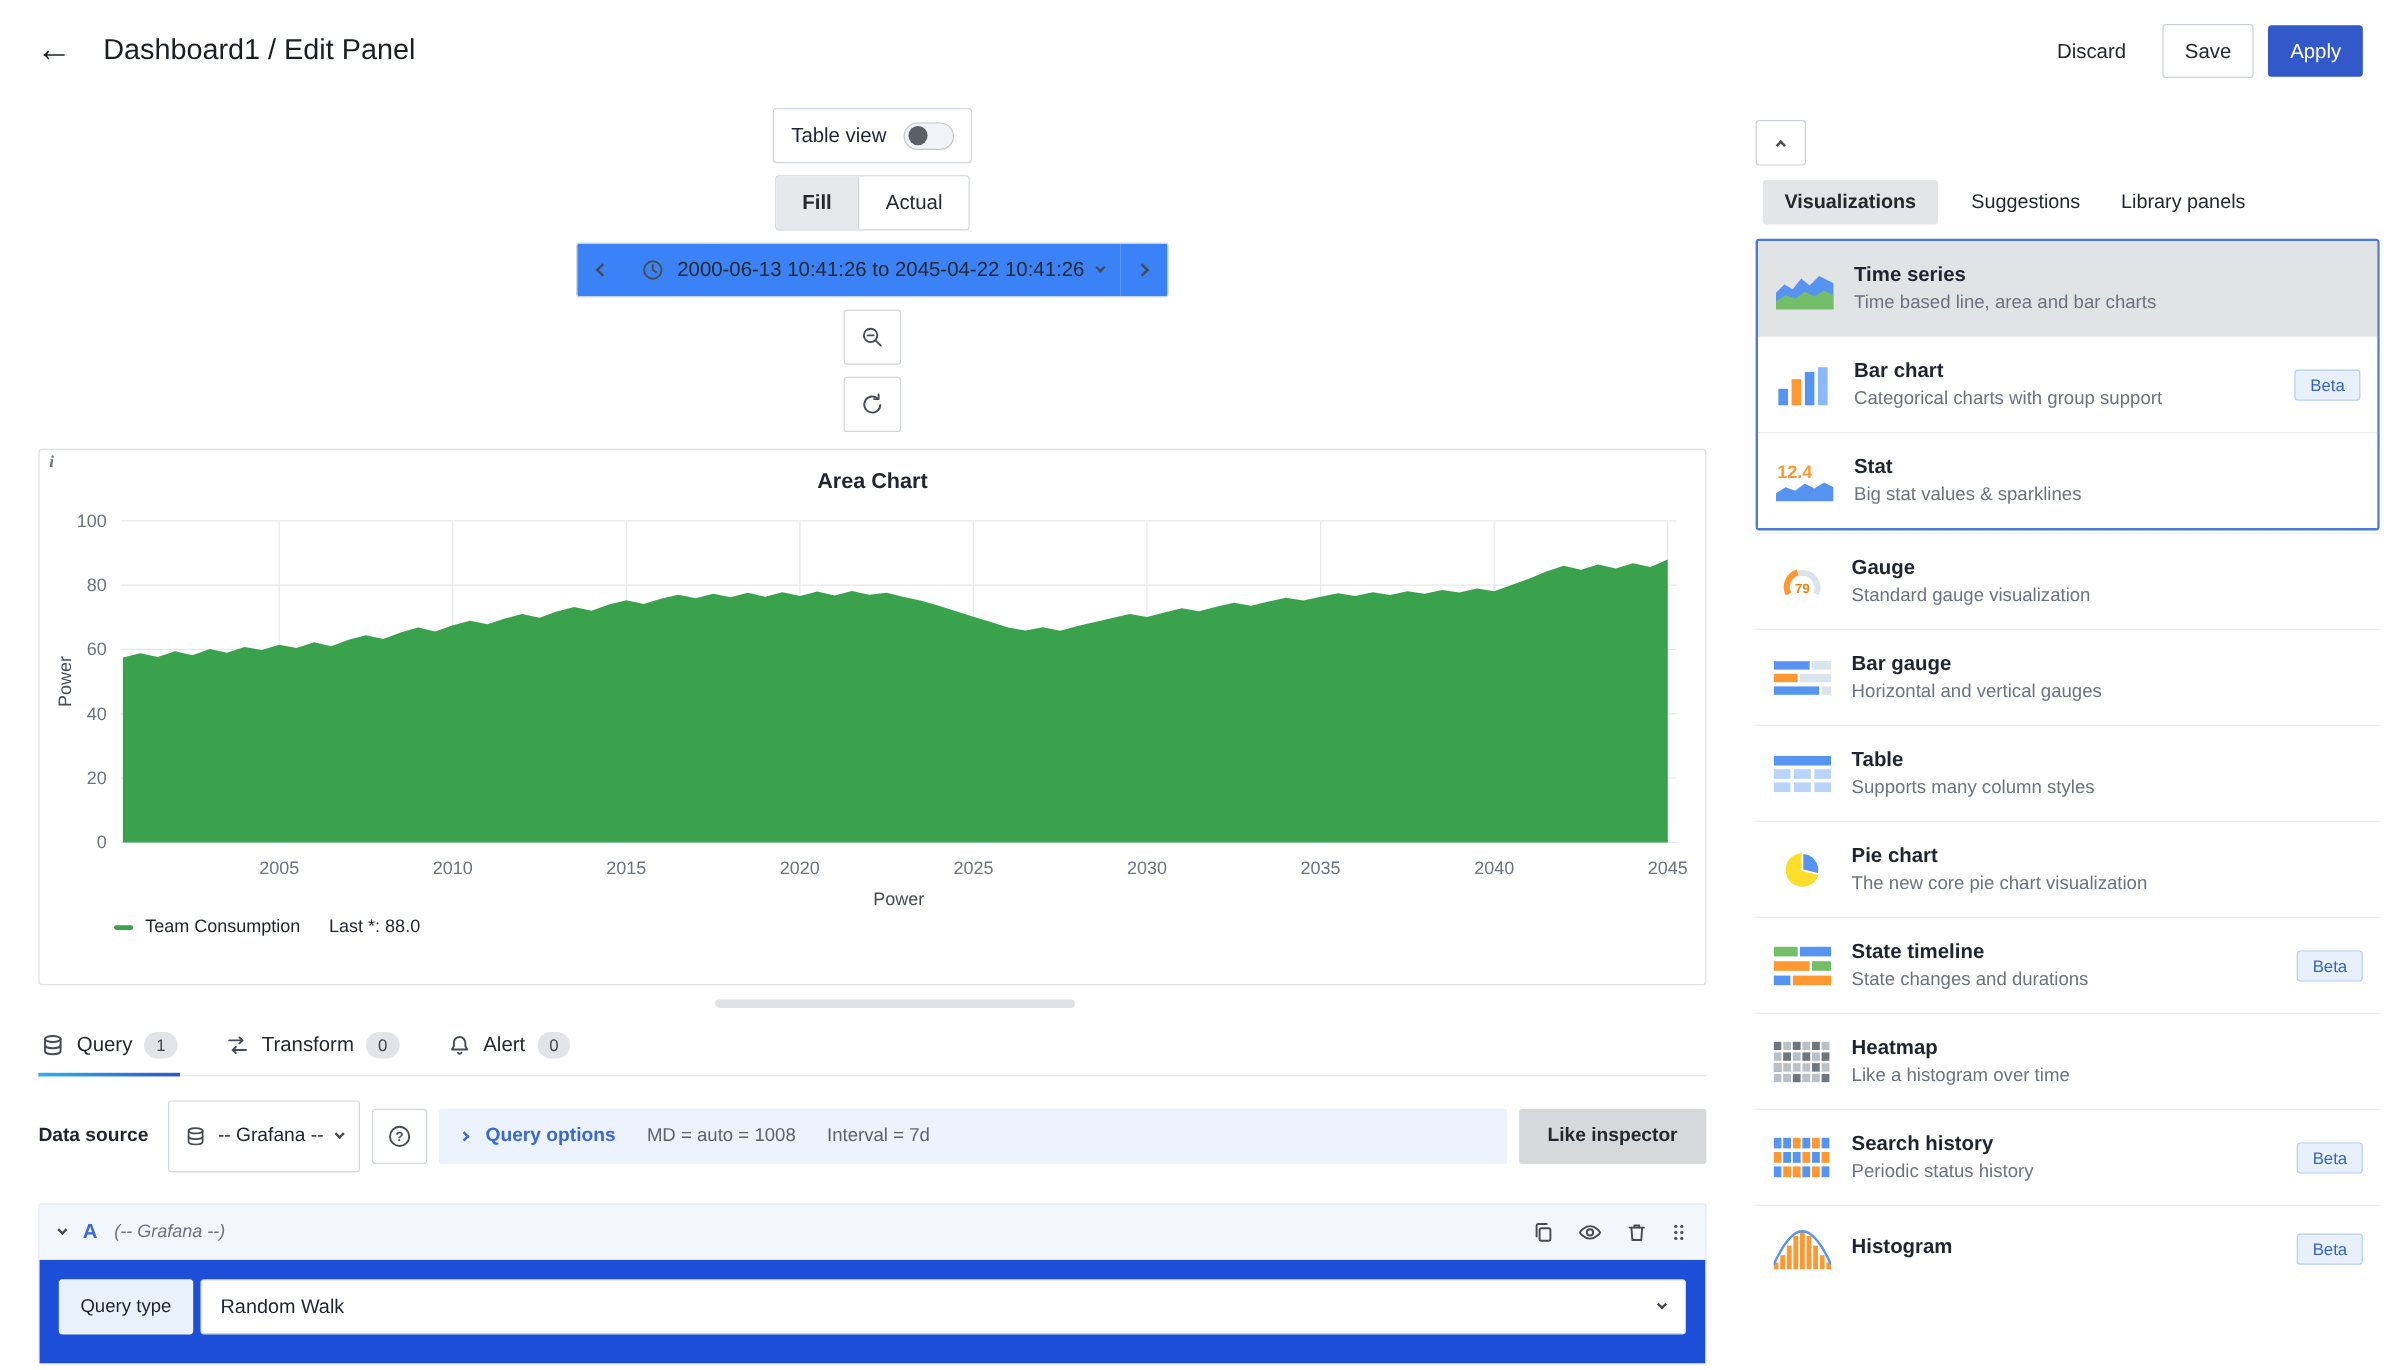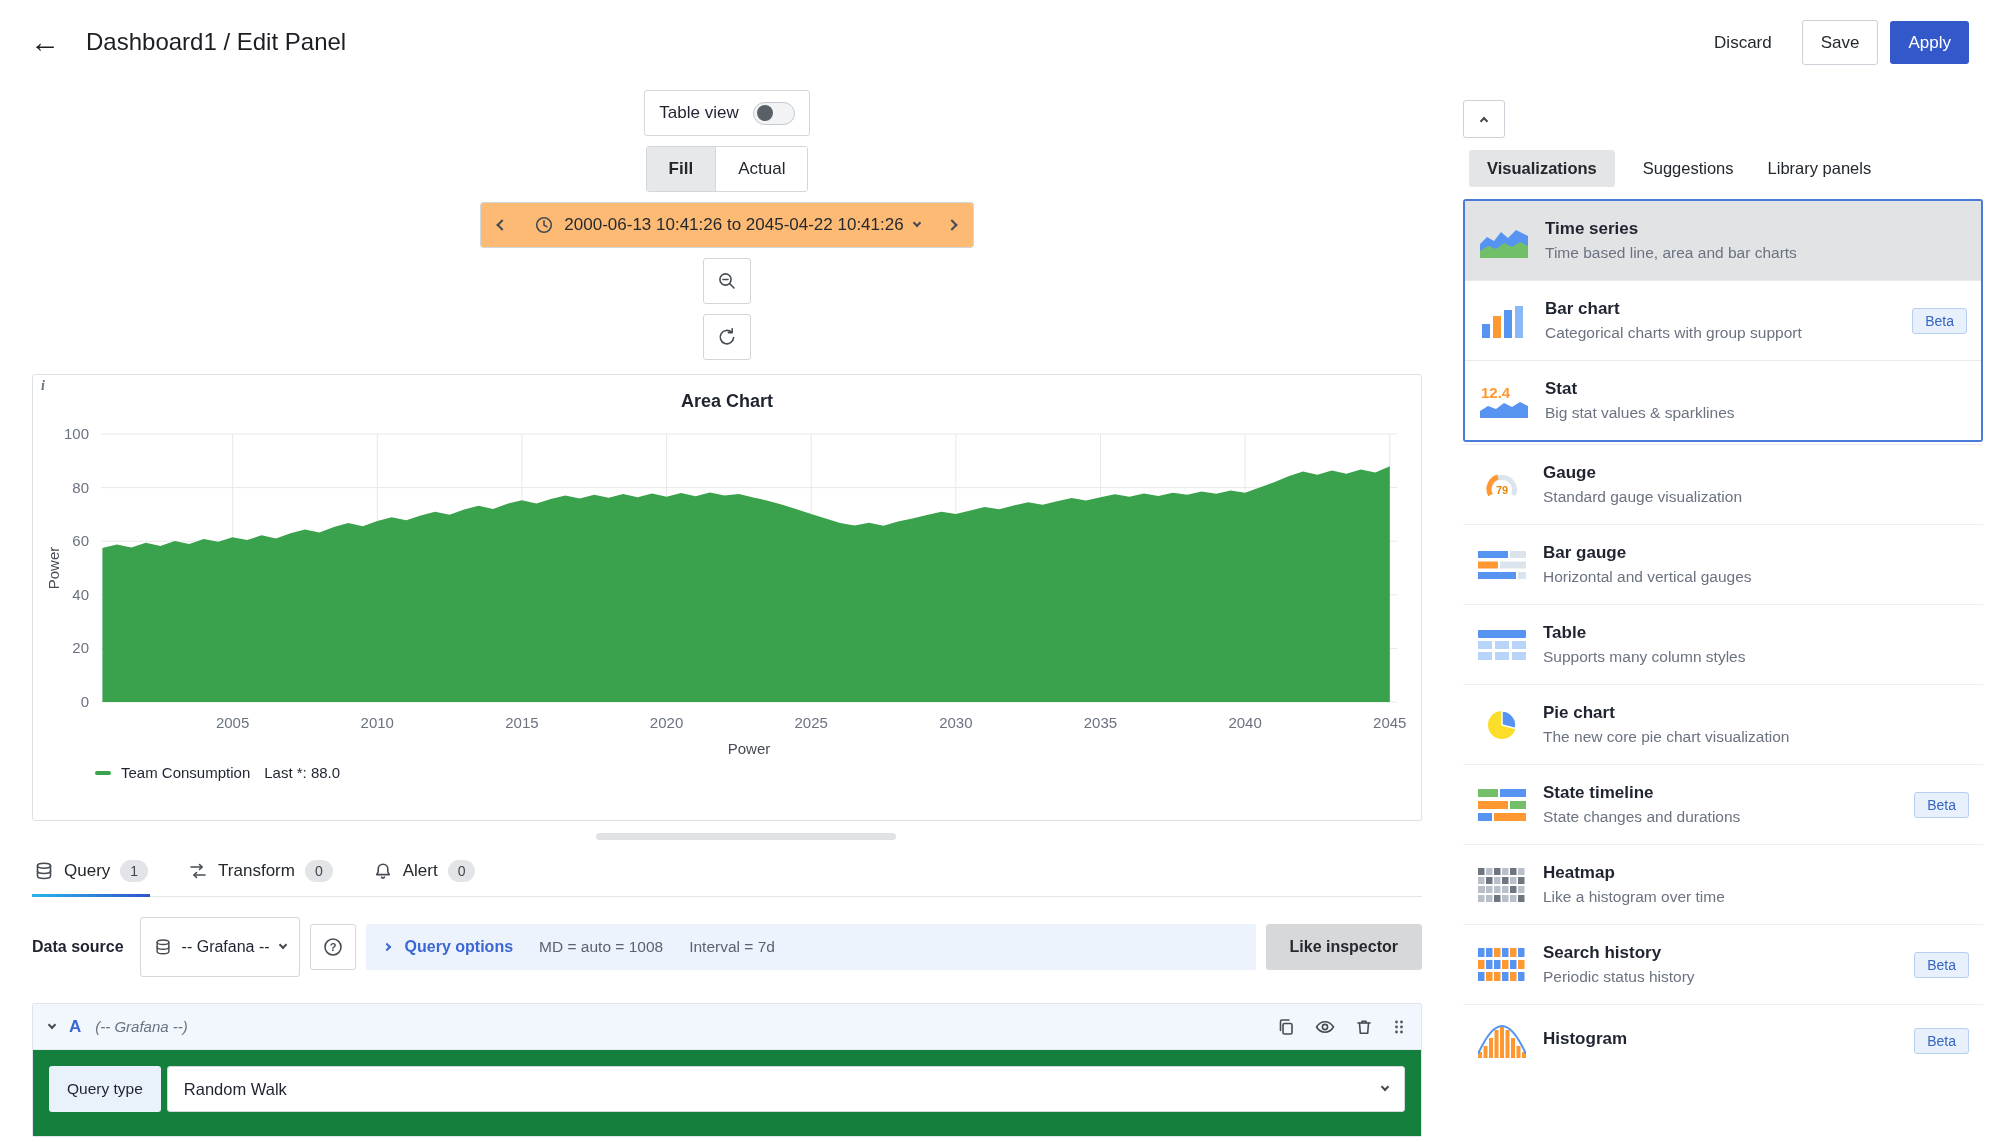"2000-06-13 10:41:26 to 2045-04-22" .tg-btn { background: #fdba74 -> #3b82f6 }
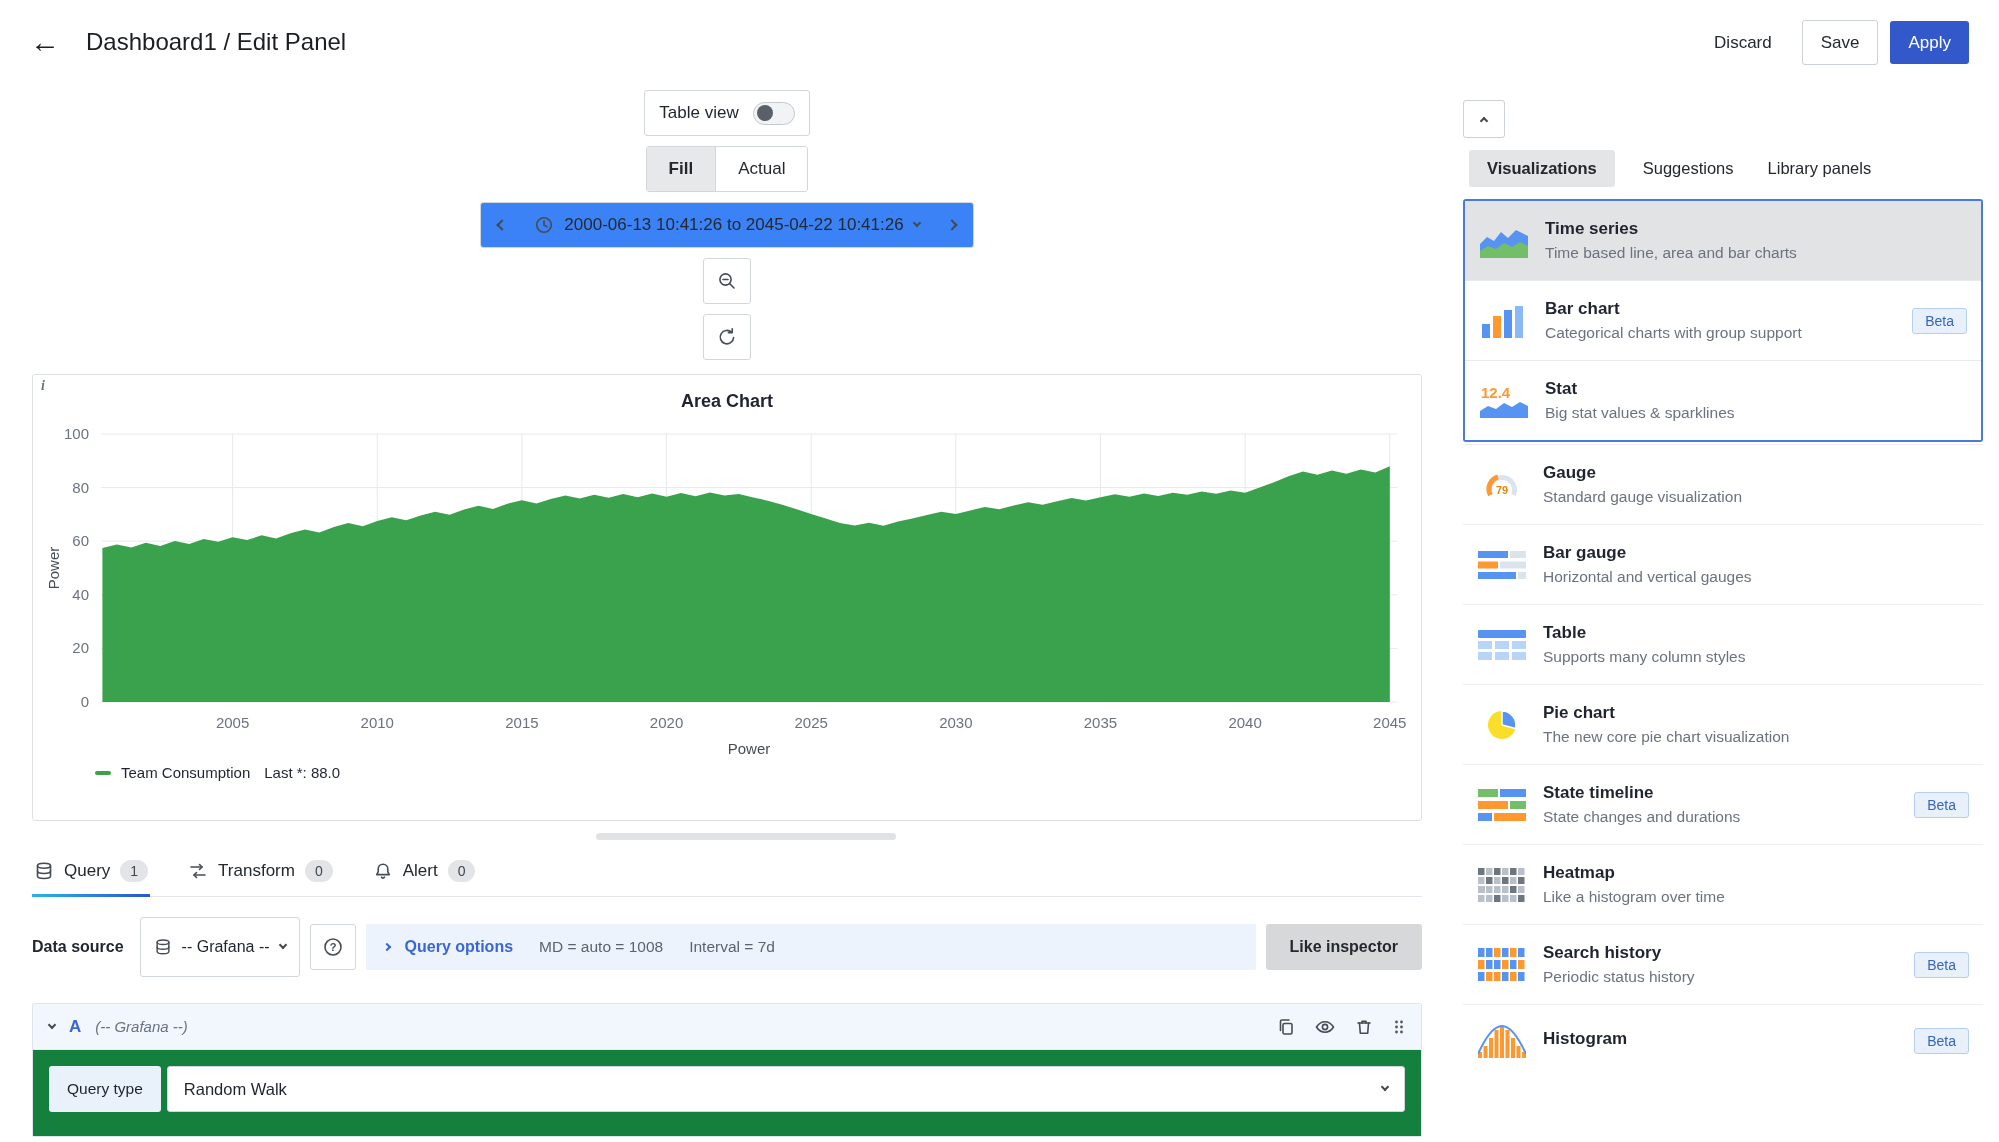"Last *: 88.0" .legend-val { margin-left: 4px -> 14px }
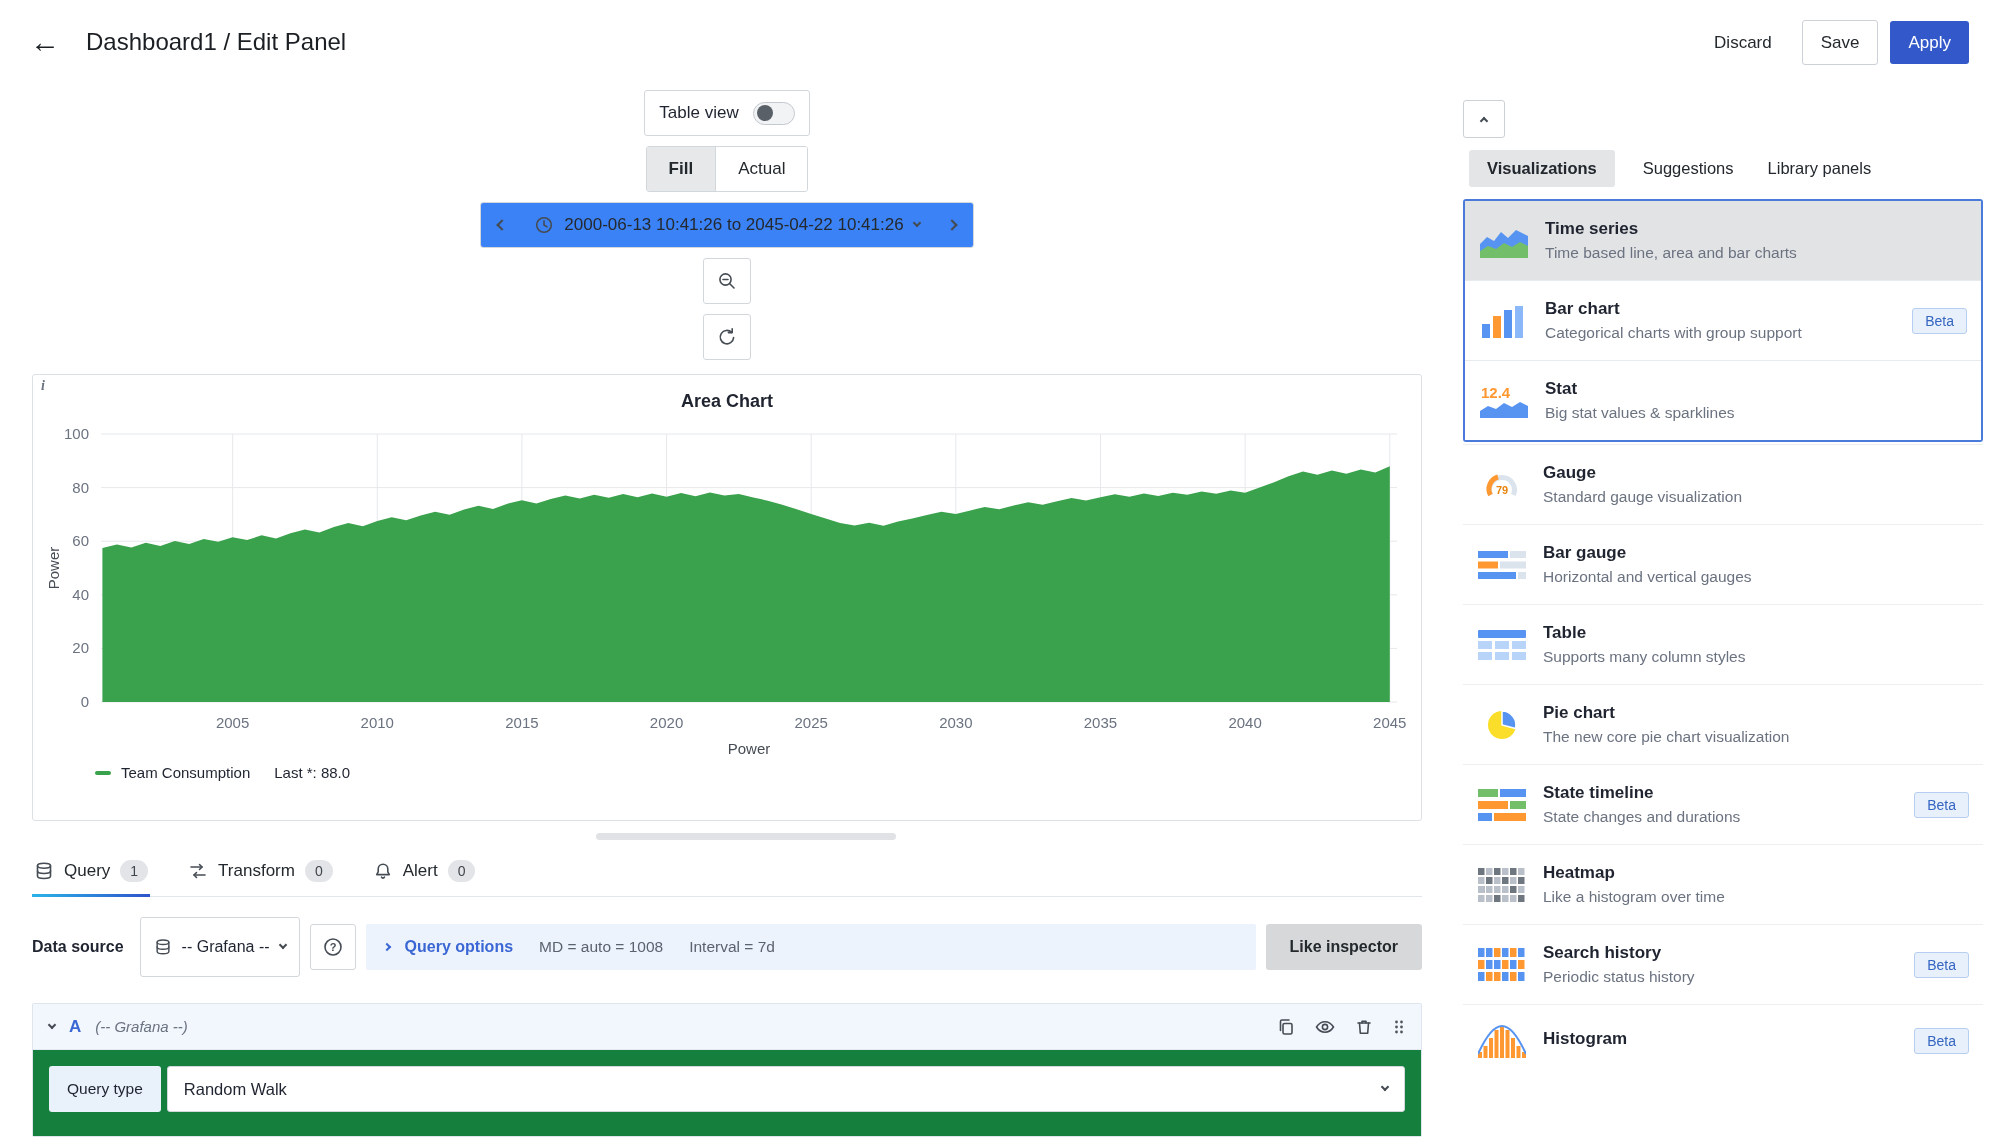"Query type" .qc-body { background: #15803d -> #1d4ed8 }
